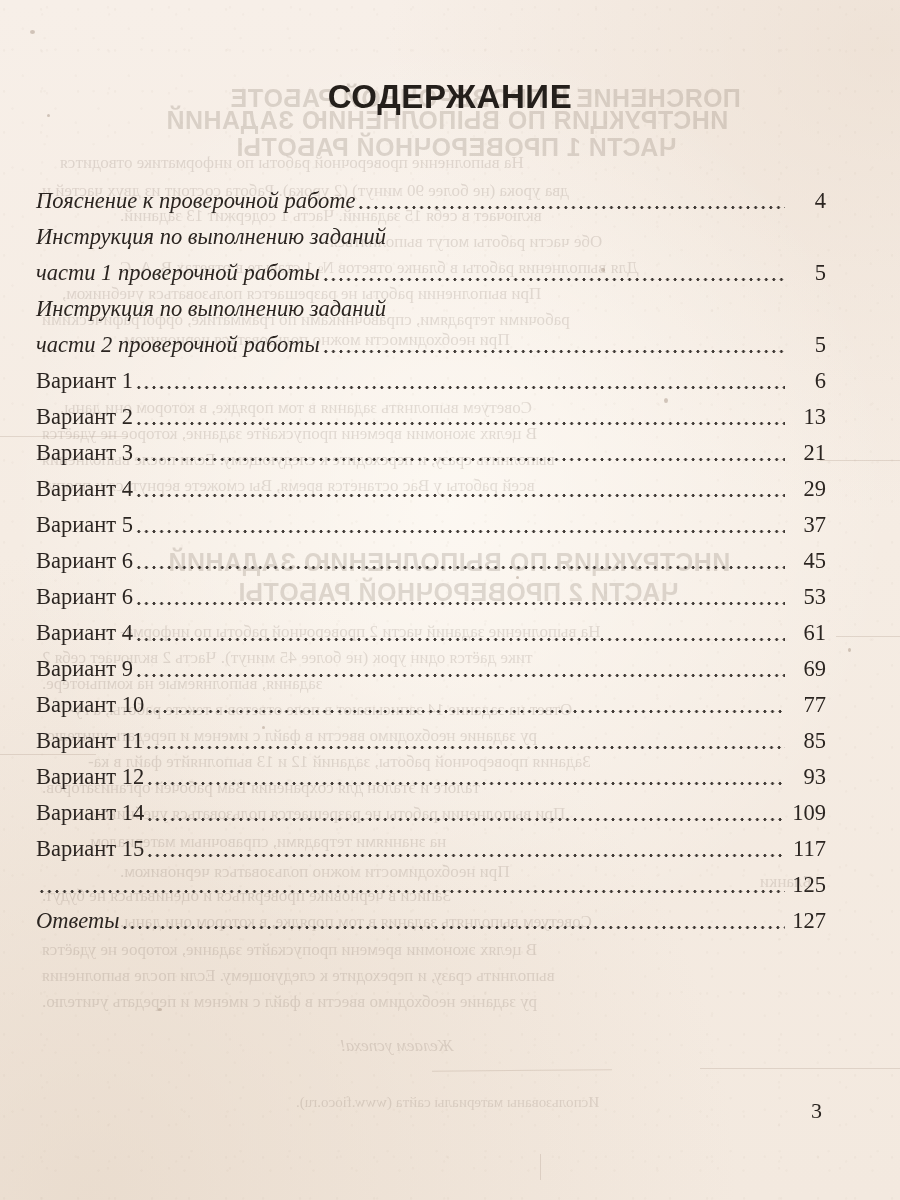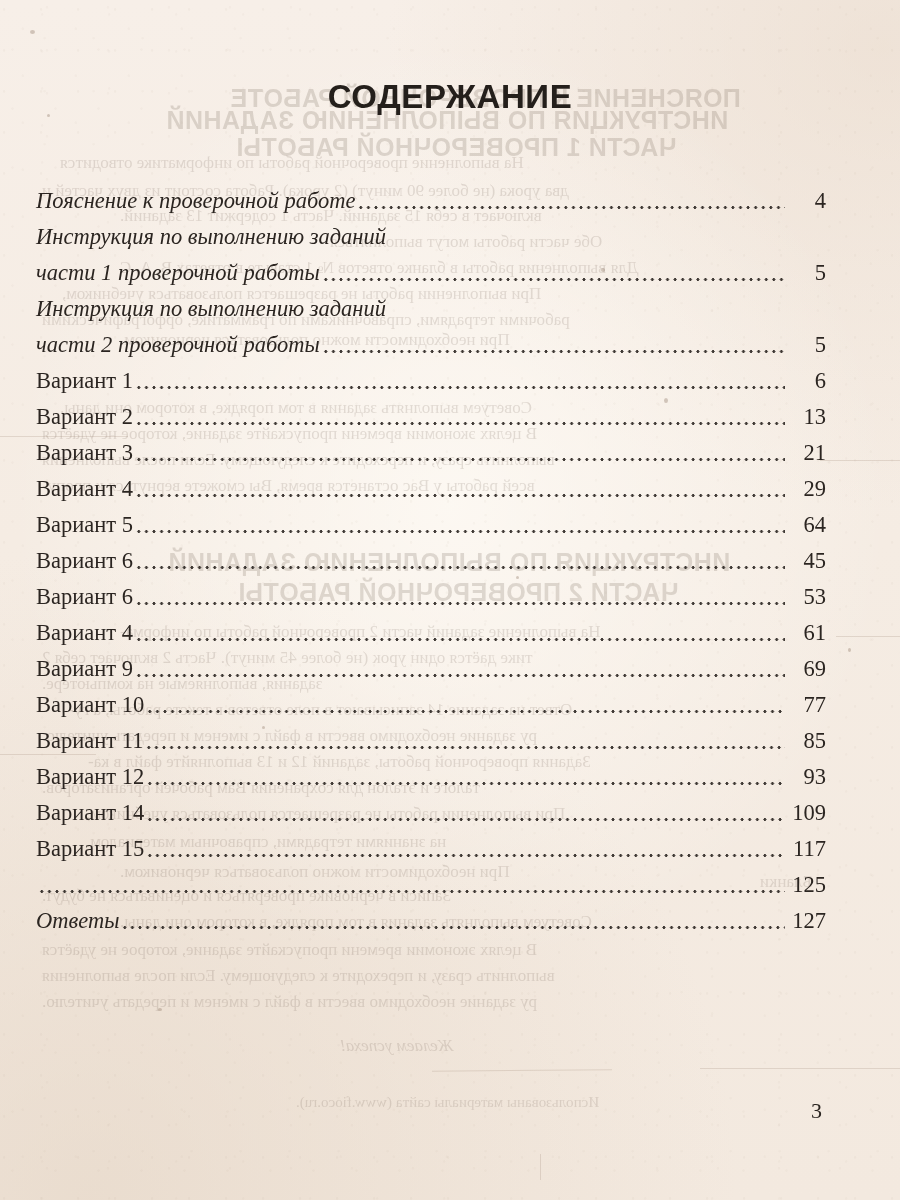"64" span.toc-page { text: 64 -> 37 }
